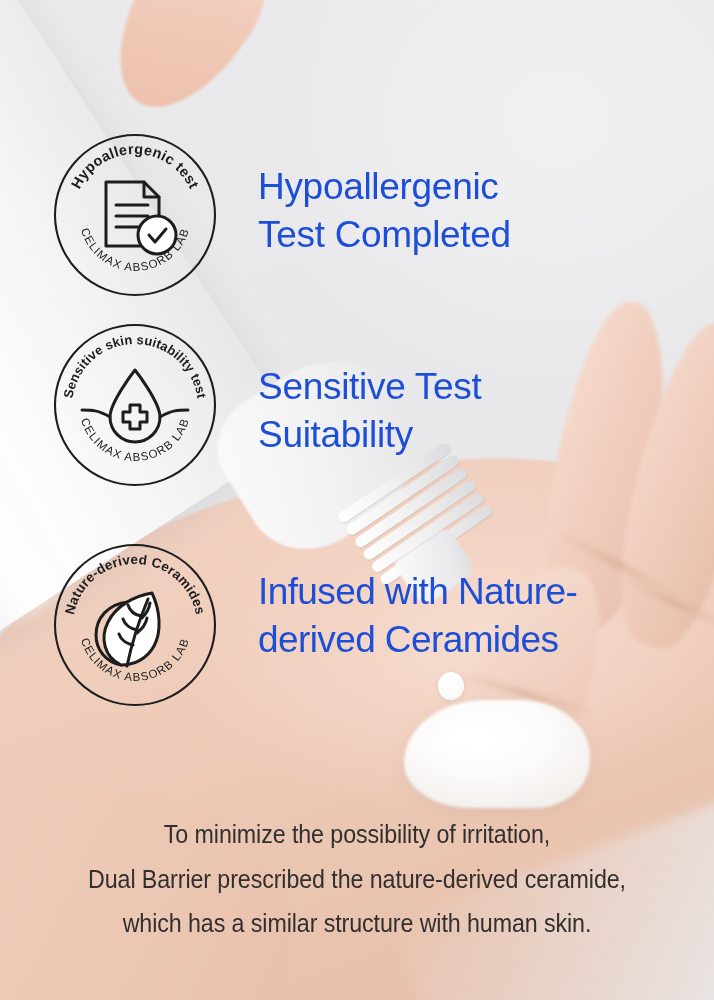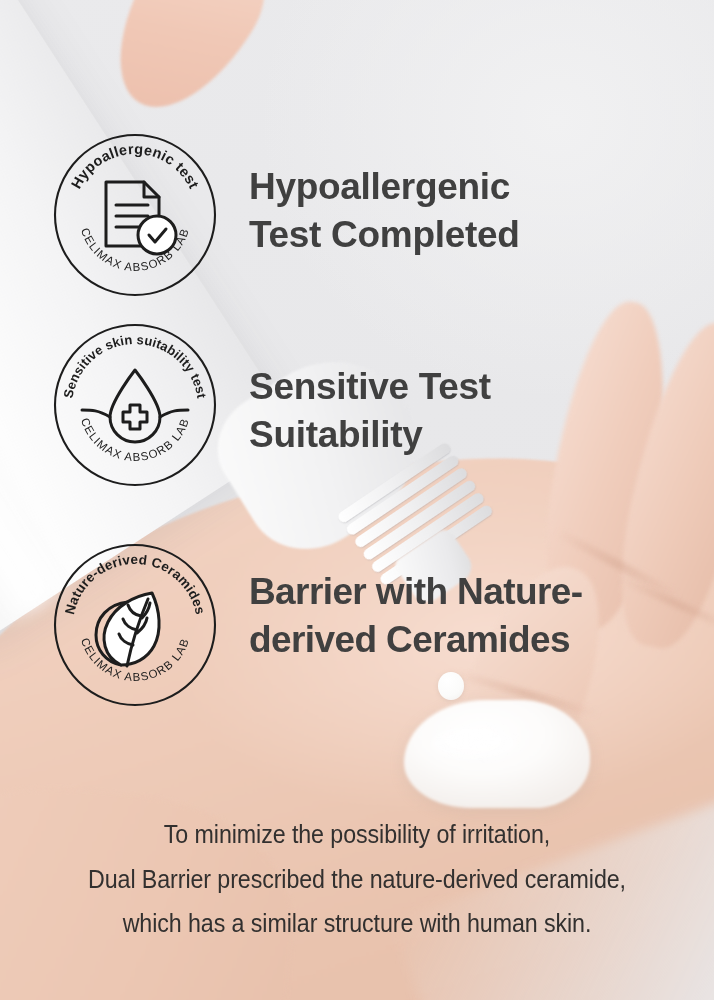"Hypoallergenic" .feature-heading { color: #404040 -> #1d4ed8; font-weight: 700 -> 400; left: 249px -> 258px }
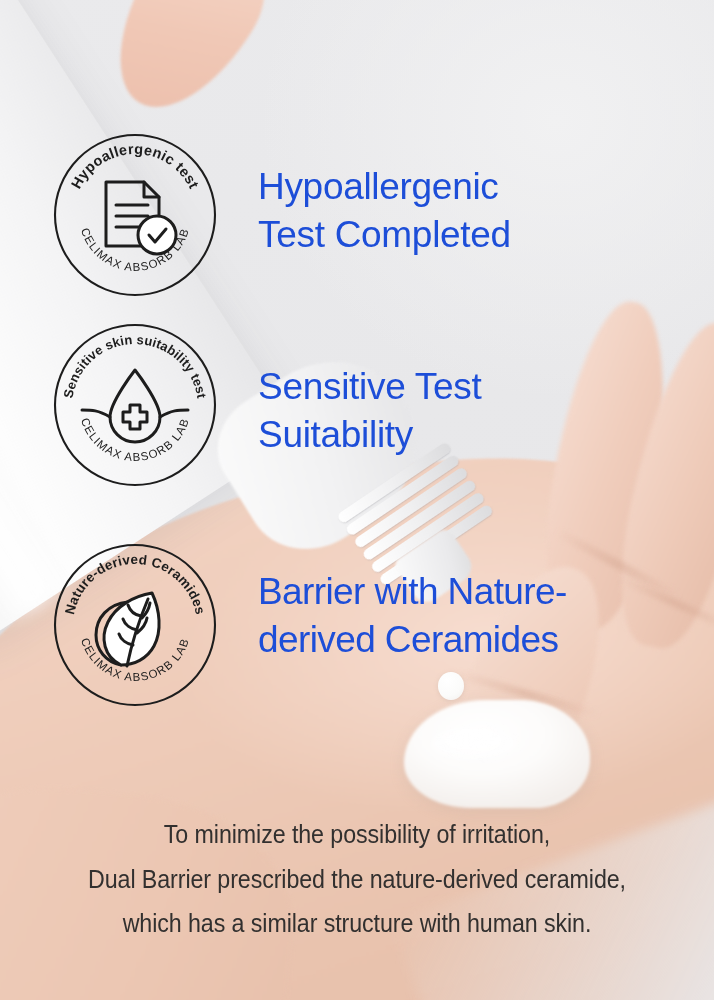"Barrier with Nature-" div.feature-heading { text: Barrier -> Infused }
